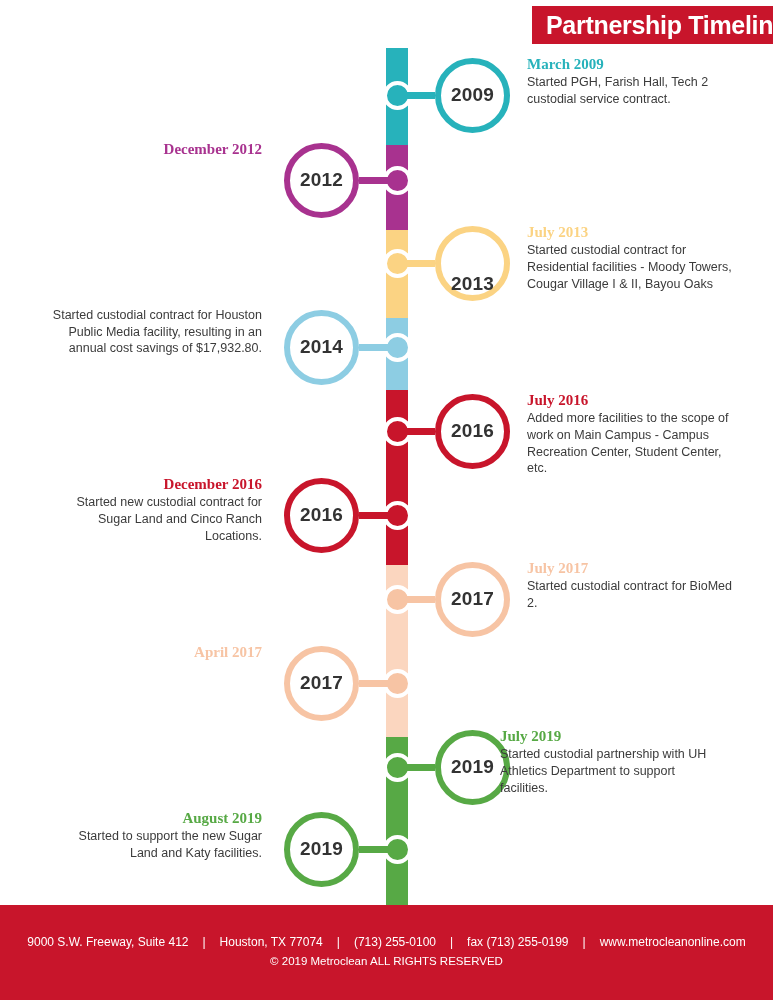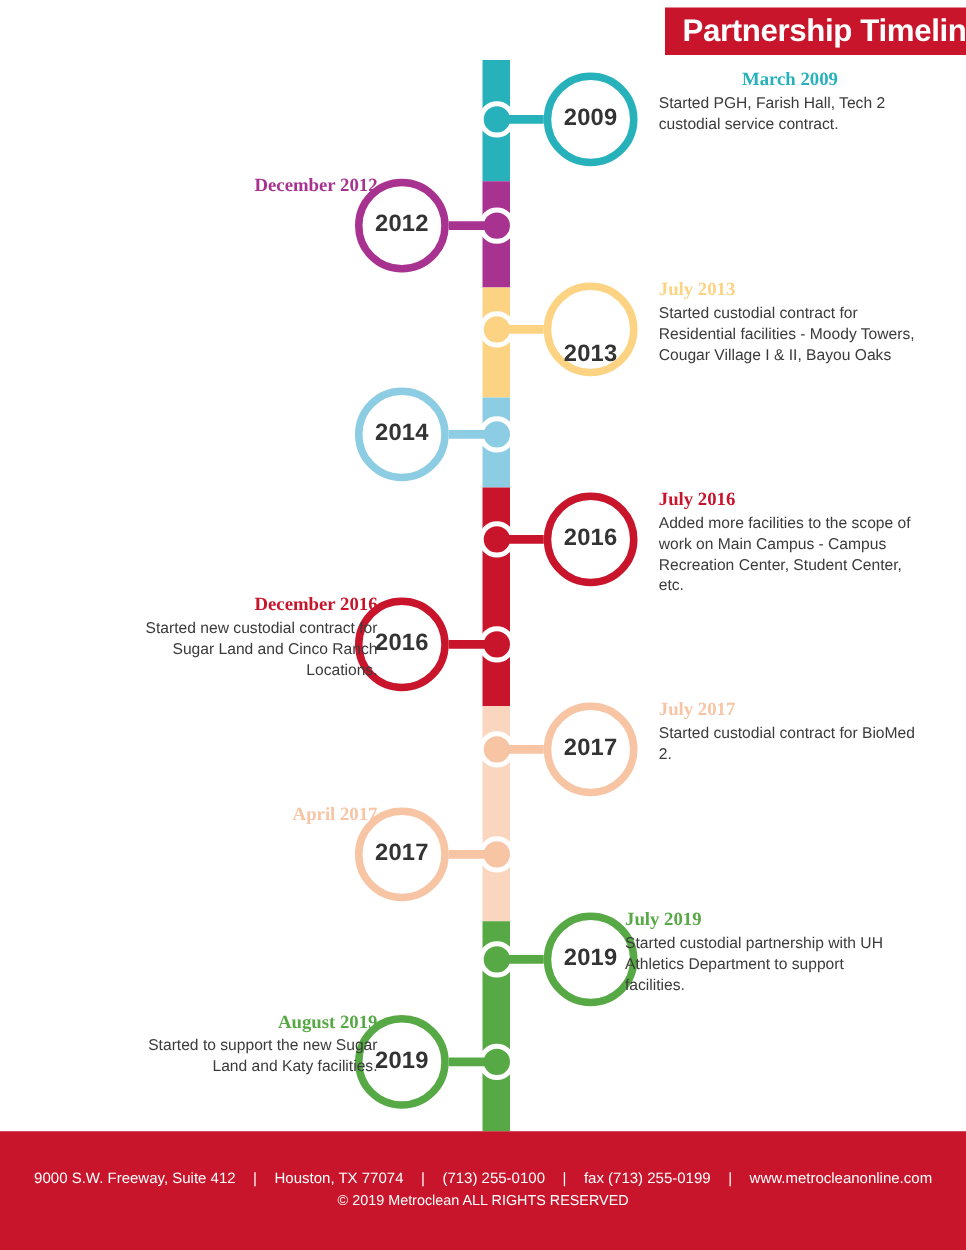"March 2009" div.txt-head { text-align: center -> none }
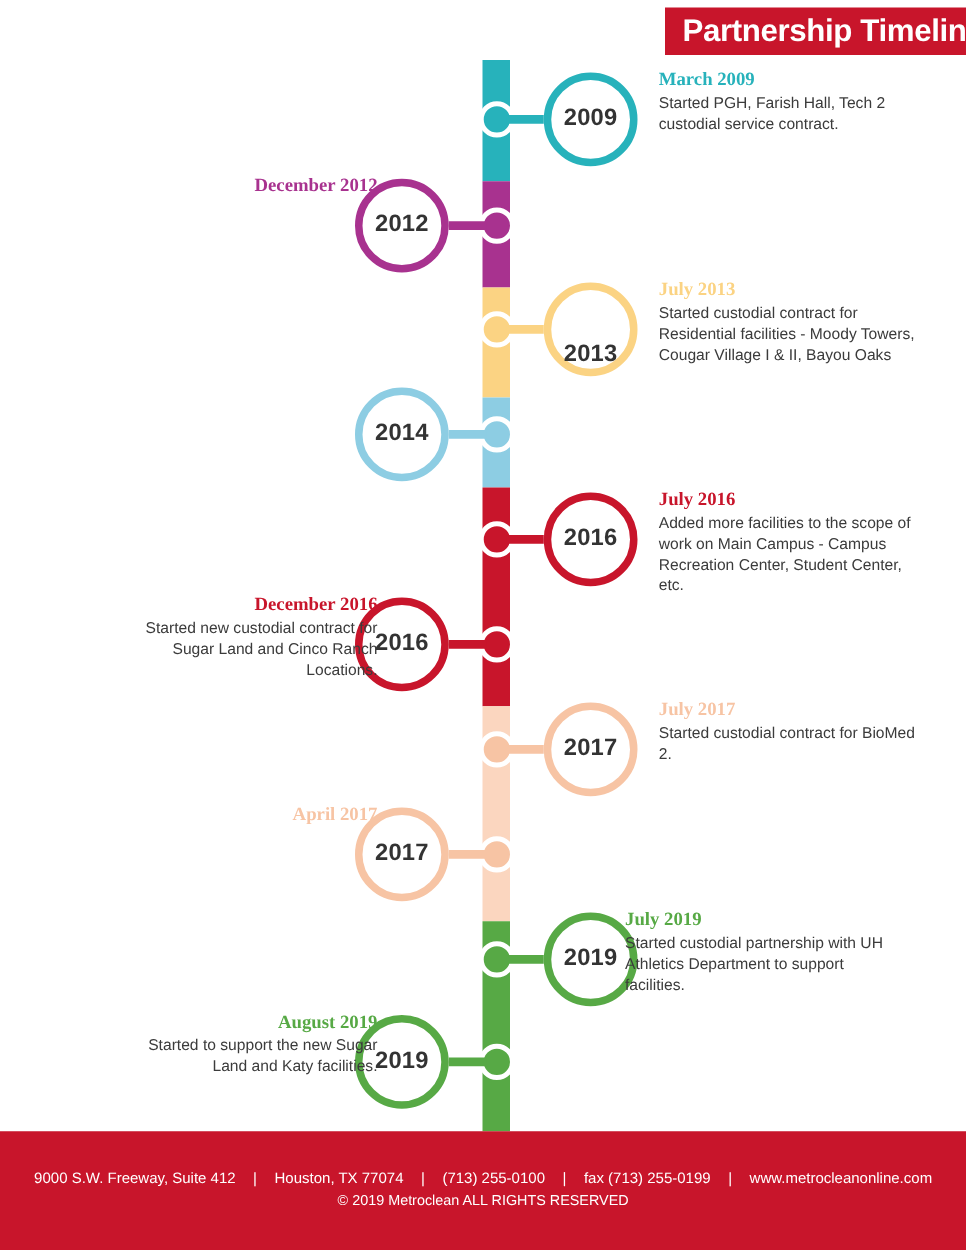"December 2012" .txt.left { margin-left: 40px -> none }
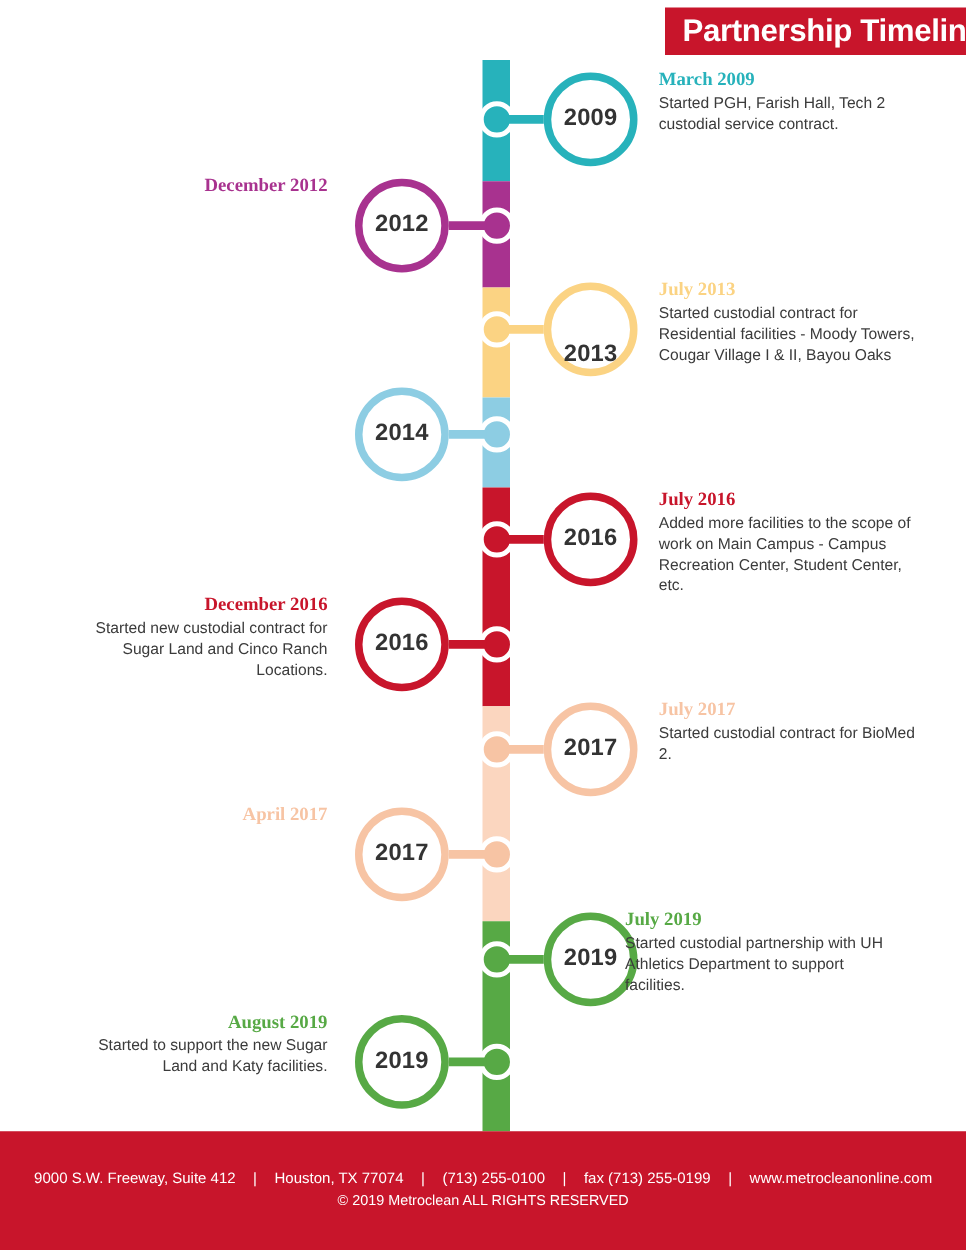"Started custodial contract for Houston" div.txt-body { html: none -> <div>Started custodial contract for Houston Public Media facility, resulting in an annual cost savings of $17,932.80.</div> }
